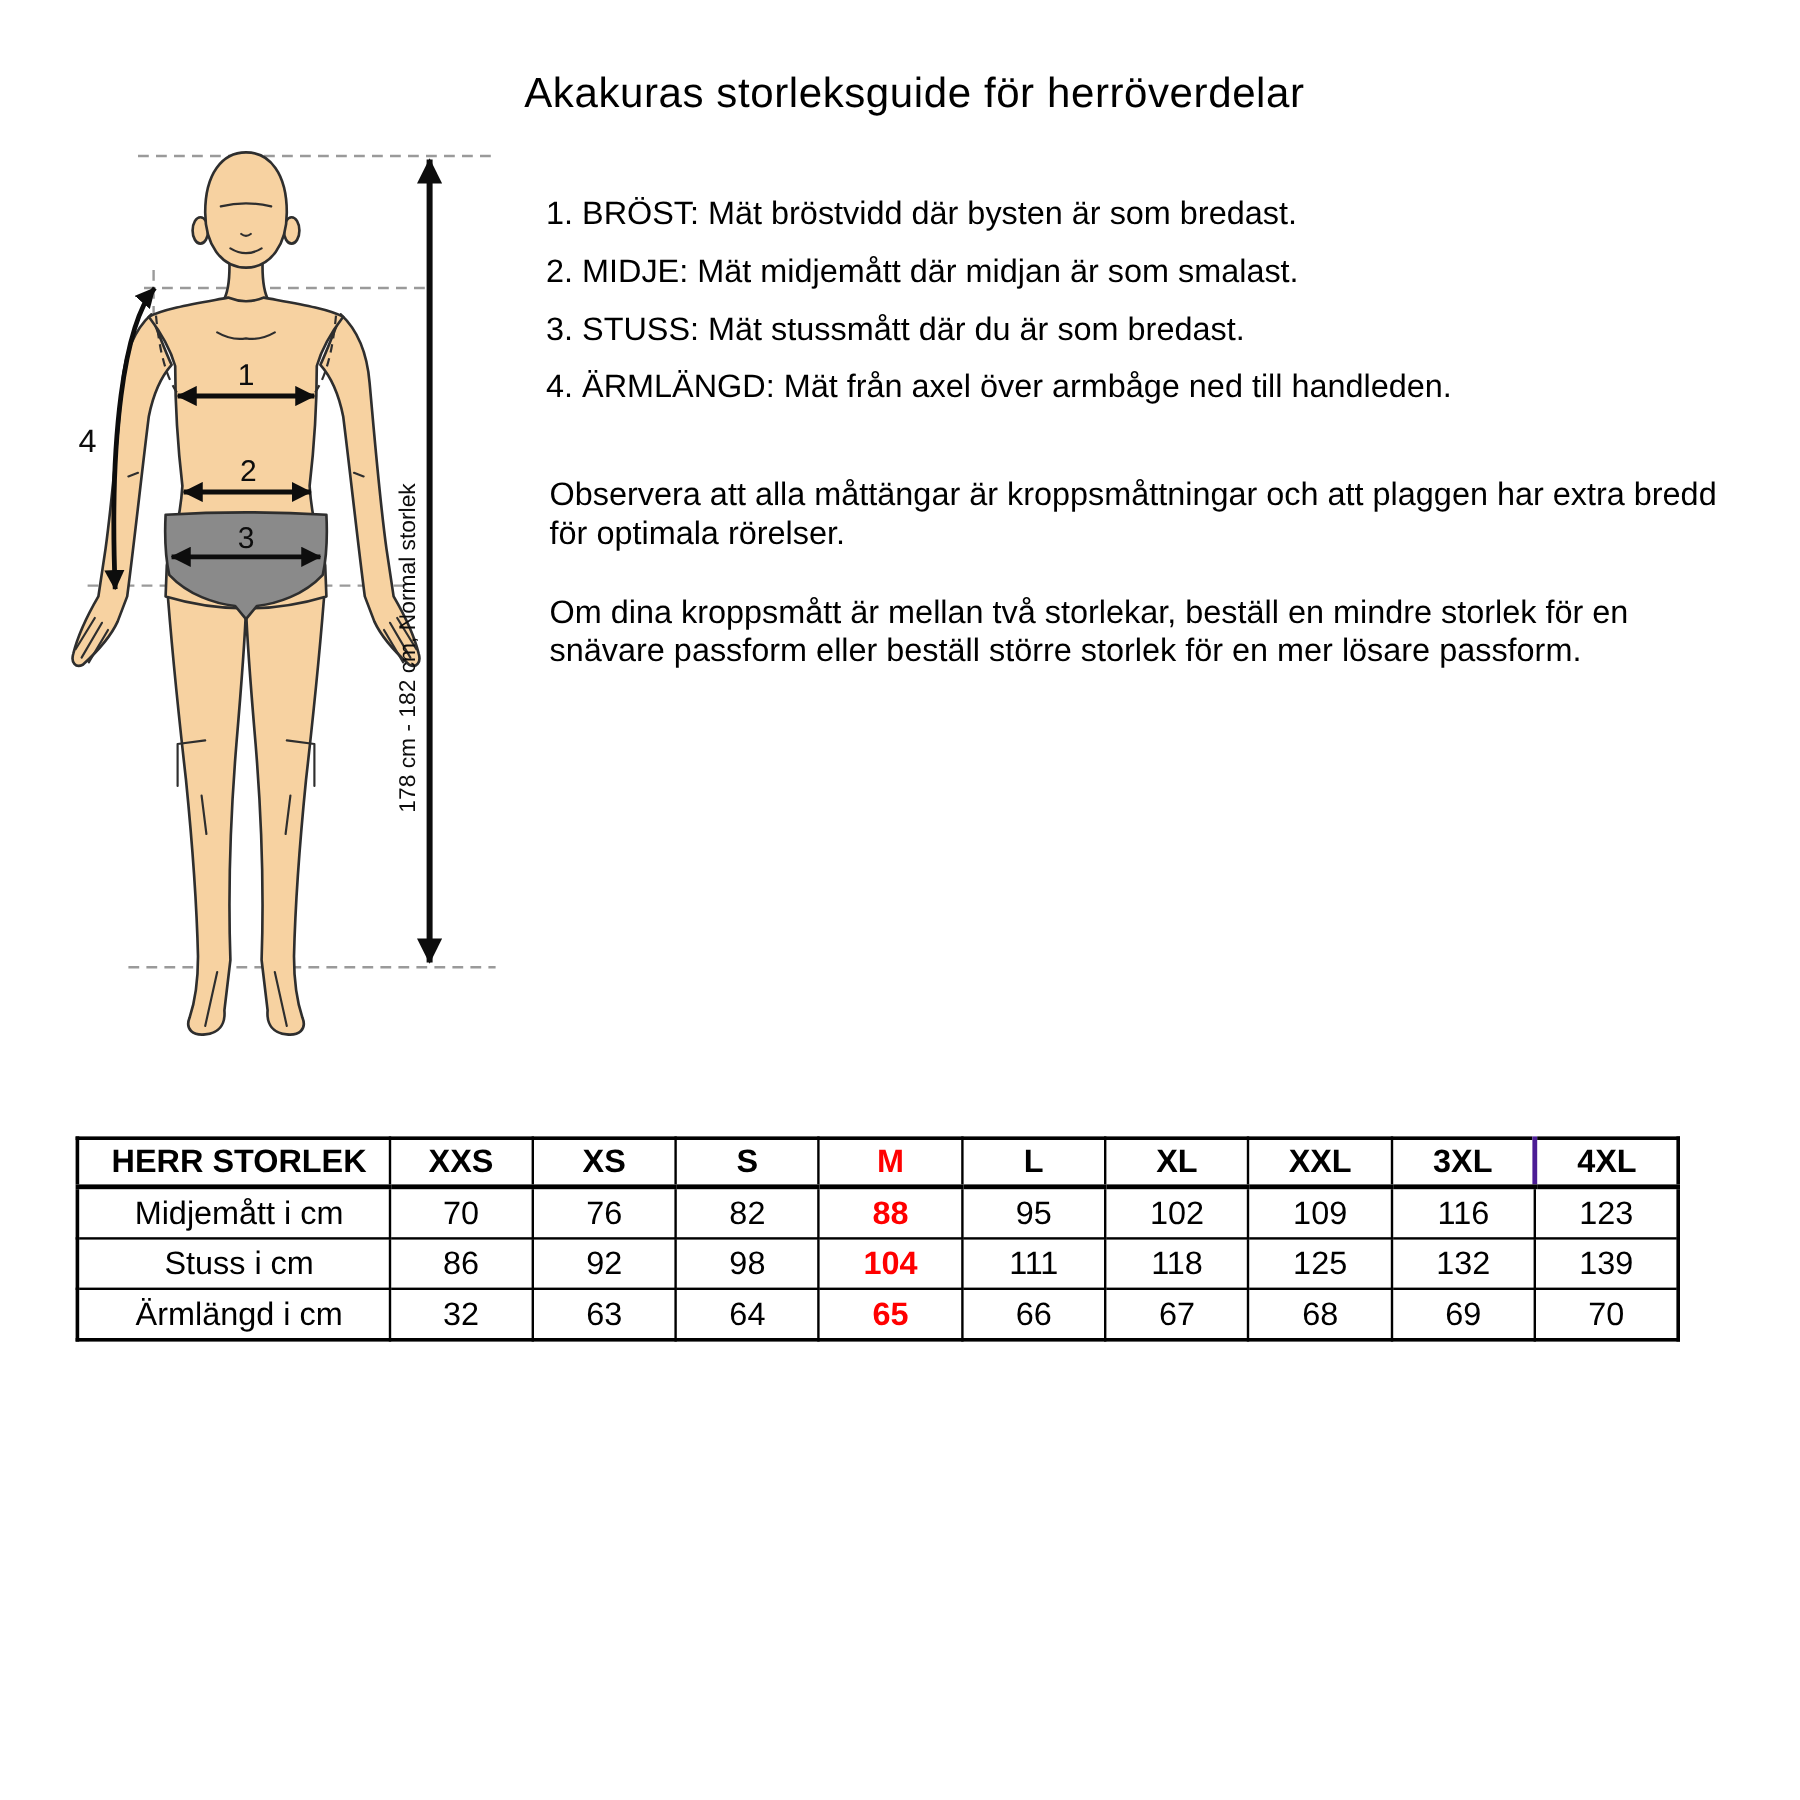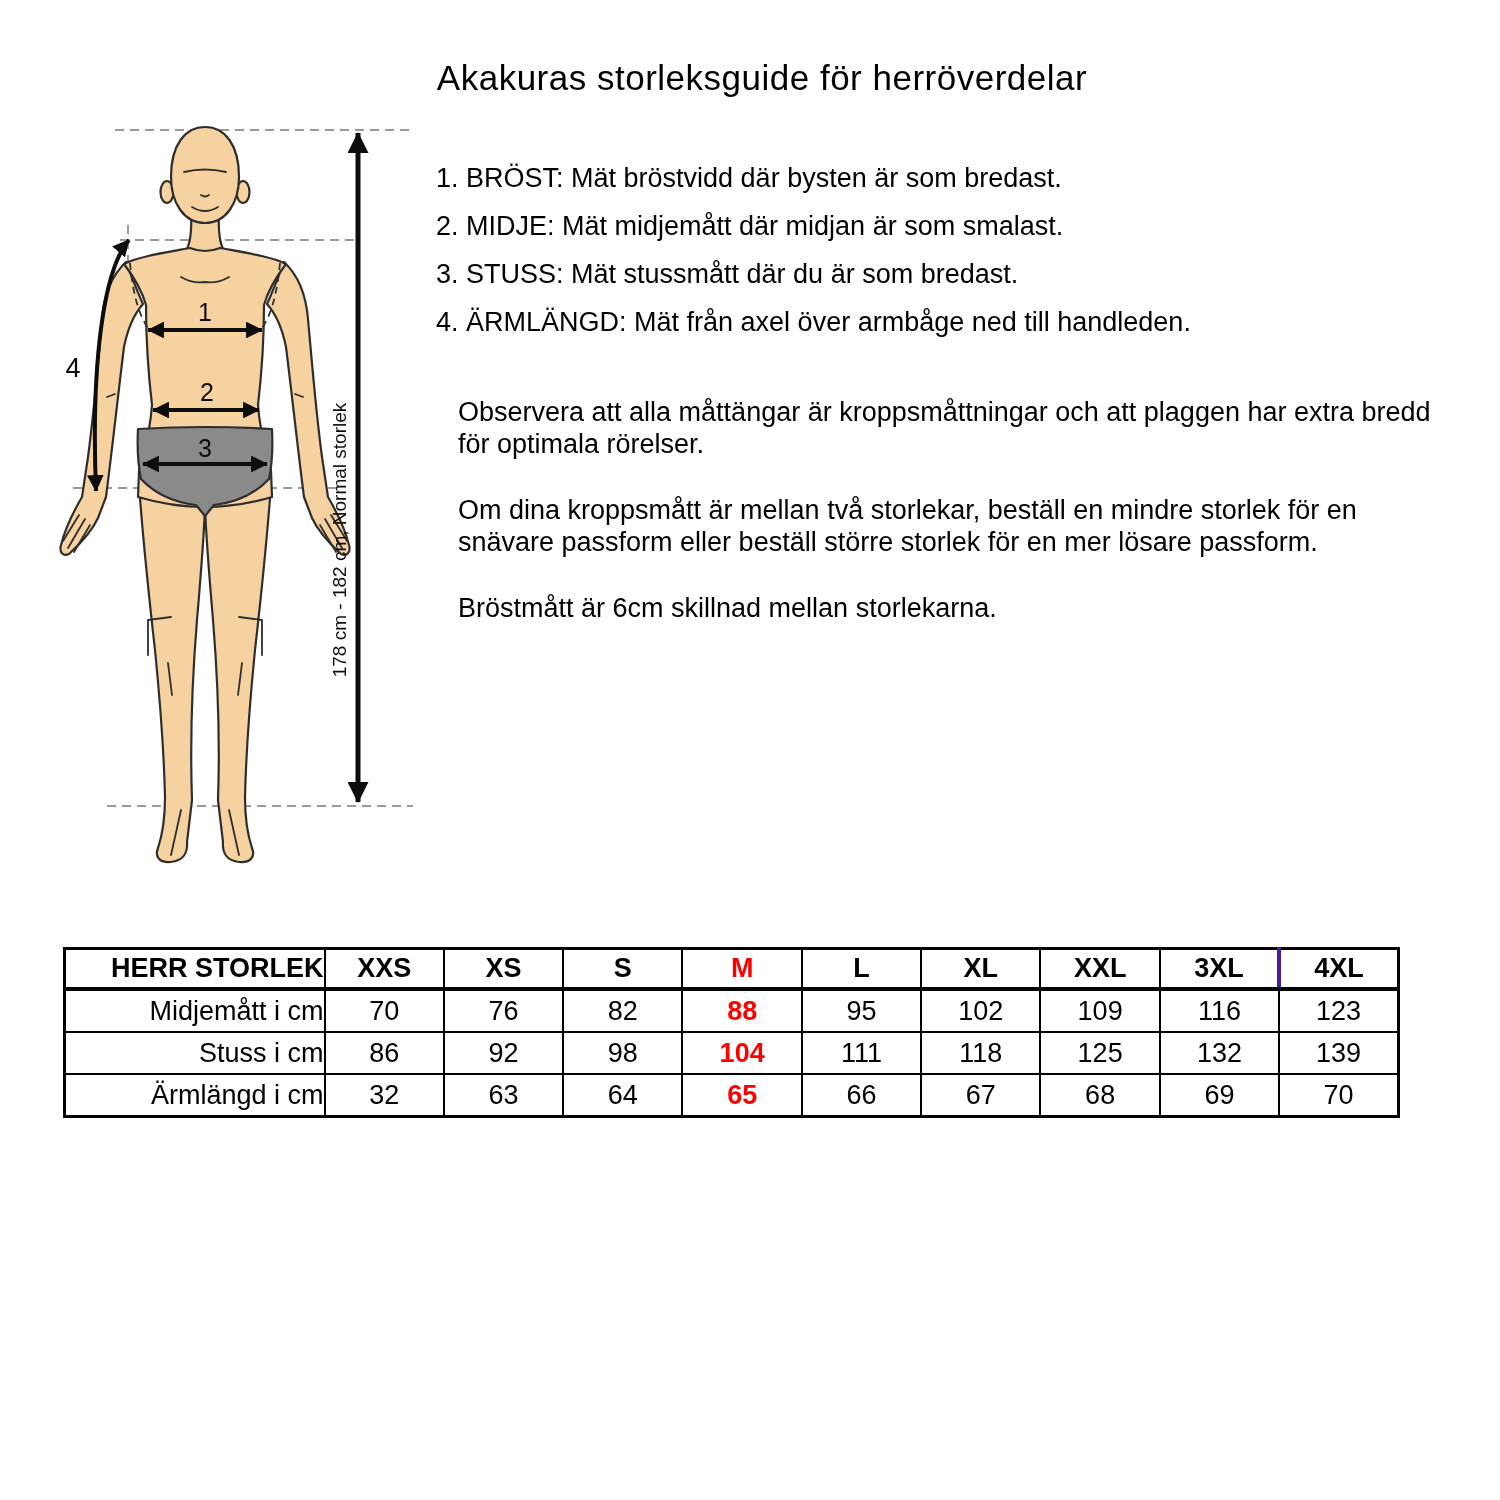"1. BRÖST: Mät bröstvidd där" .instructions { left: 436px -> 455px }
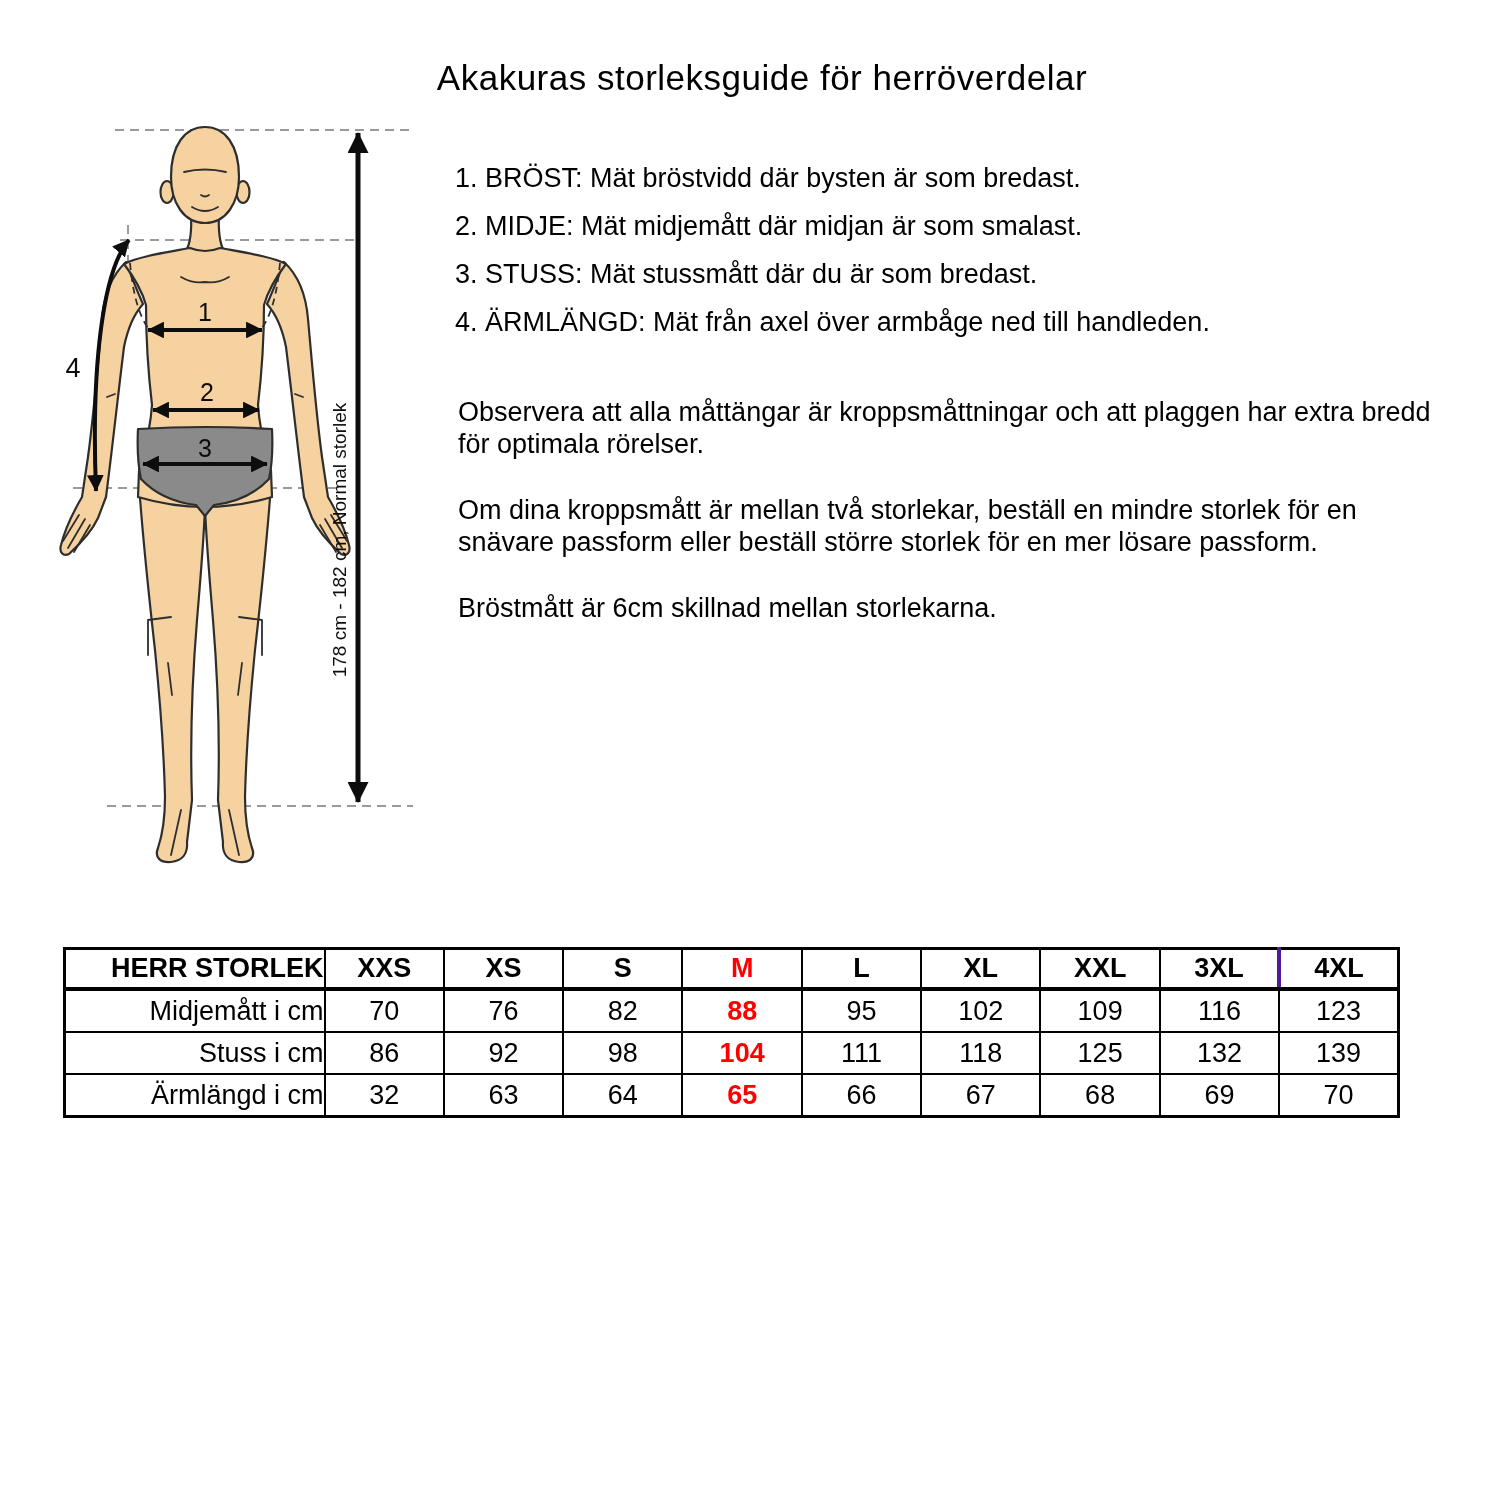"Bröstmått är 6cm skillnad mellan" p { html: <p>Bröstmått är 6cm skillnad mellan storlekarna.</p> -> none }
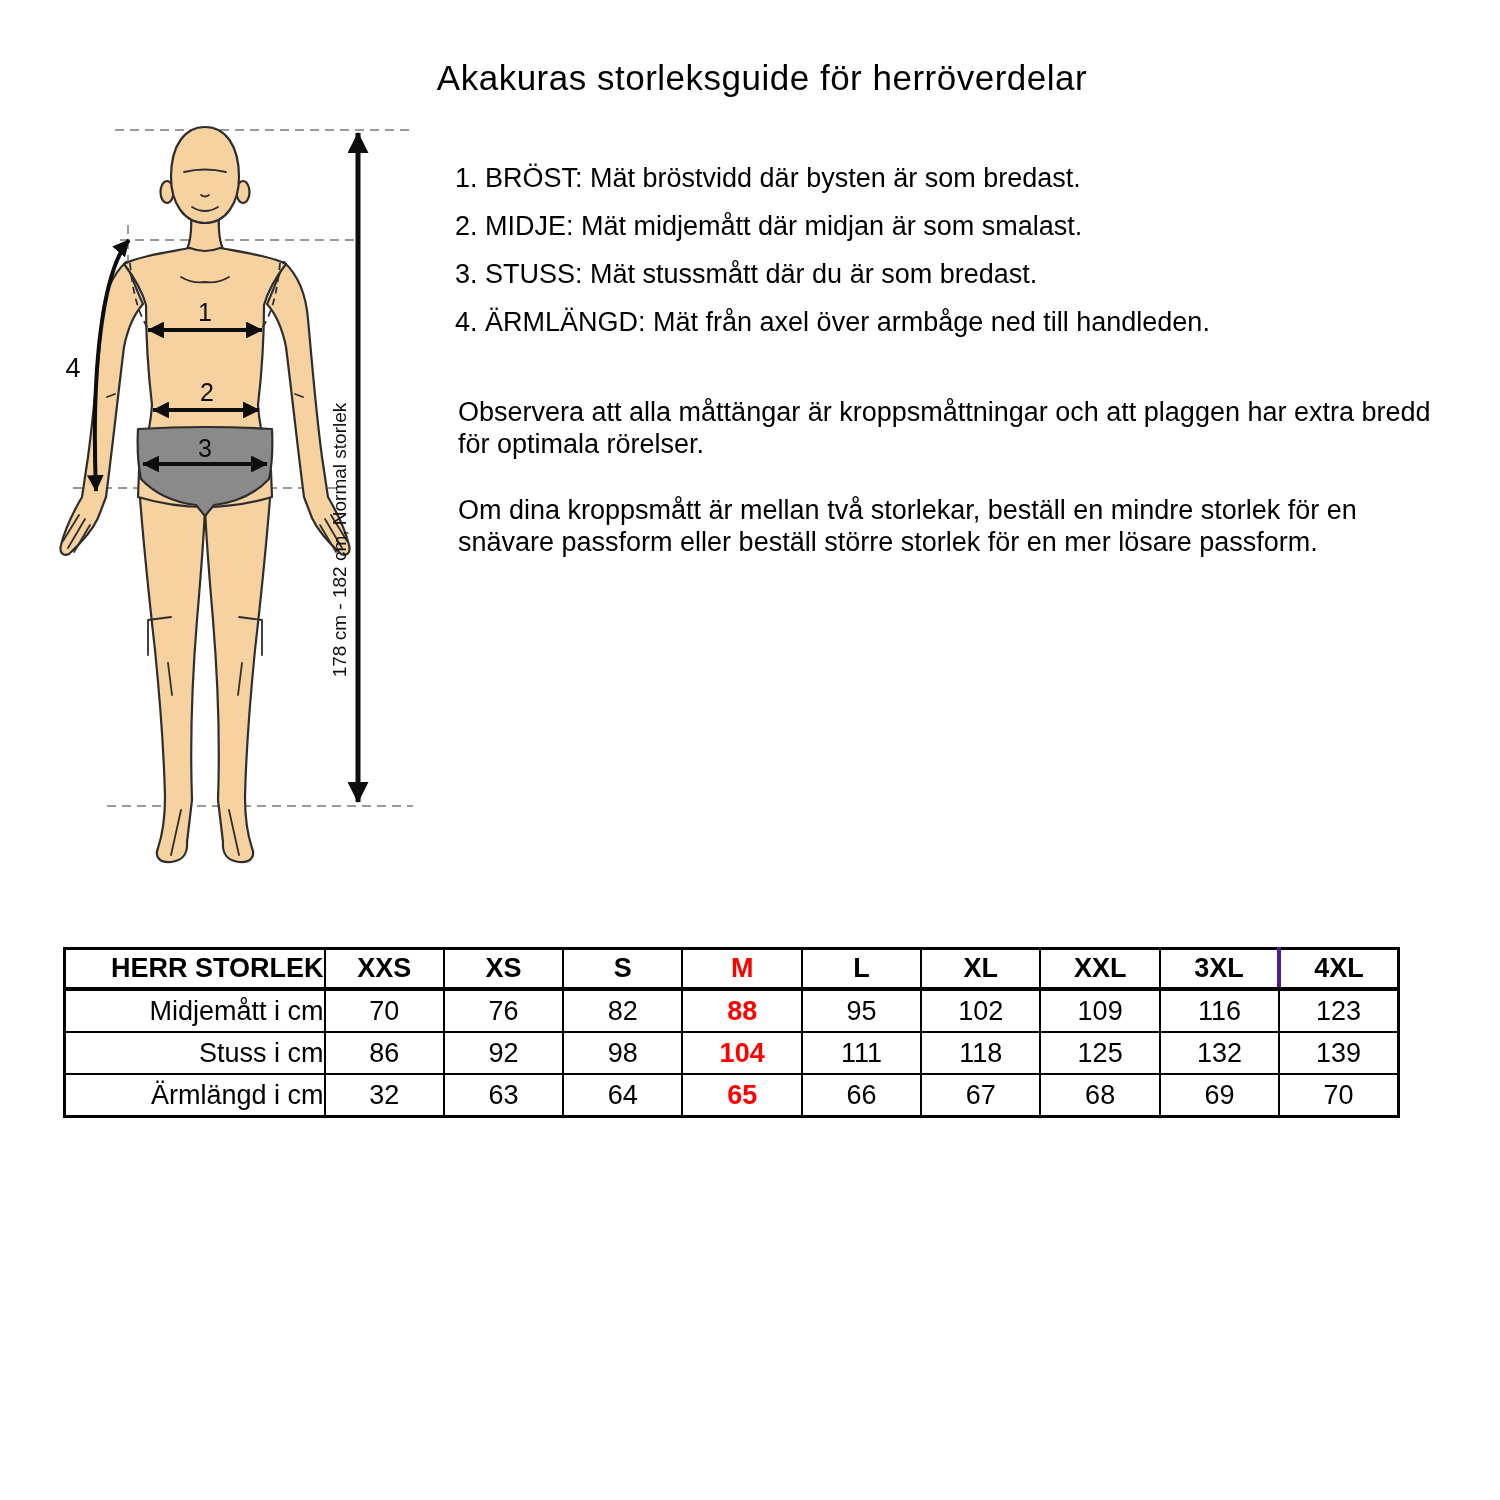"HERR STORLEK" table.size .lbl { text-align: right -> center }
